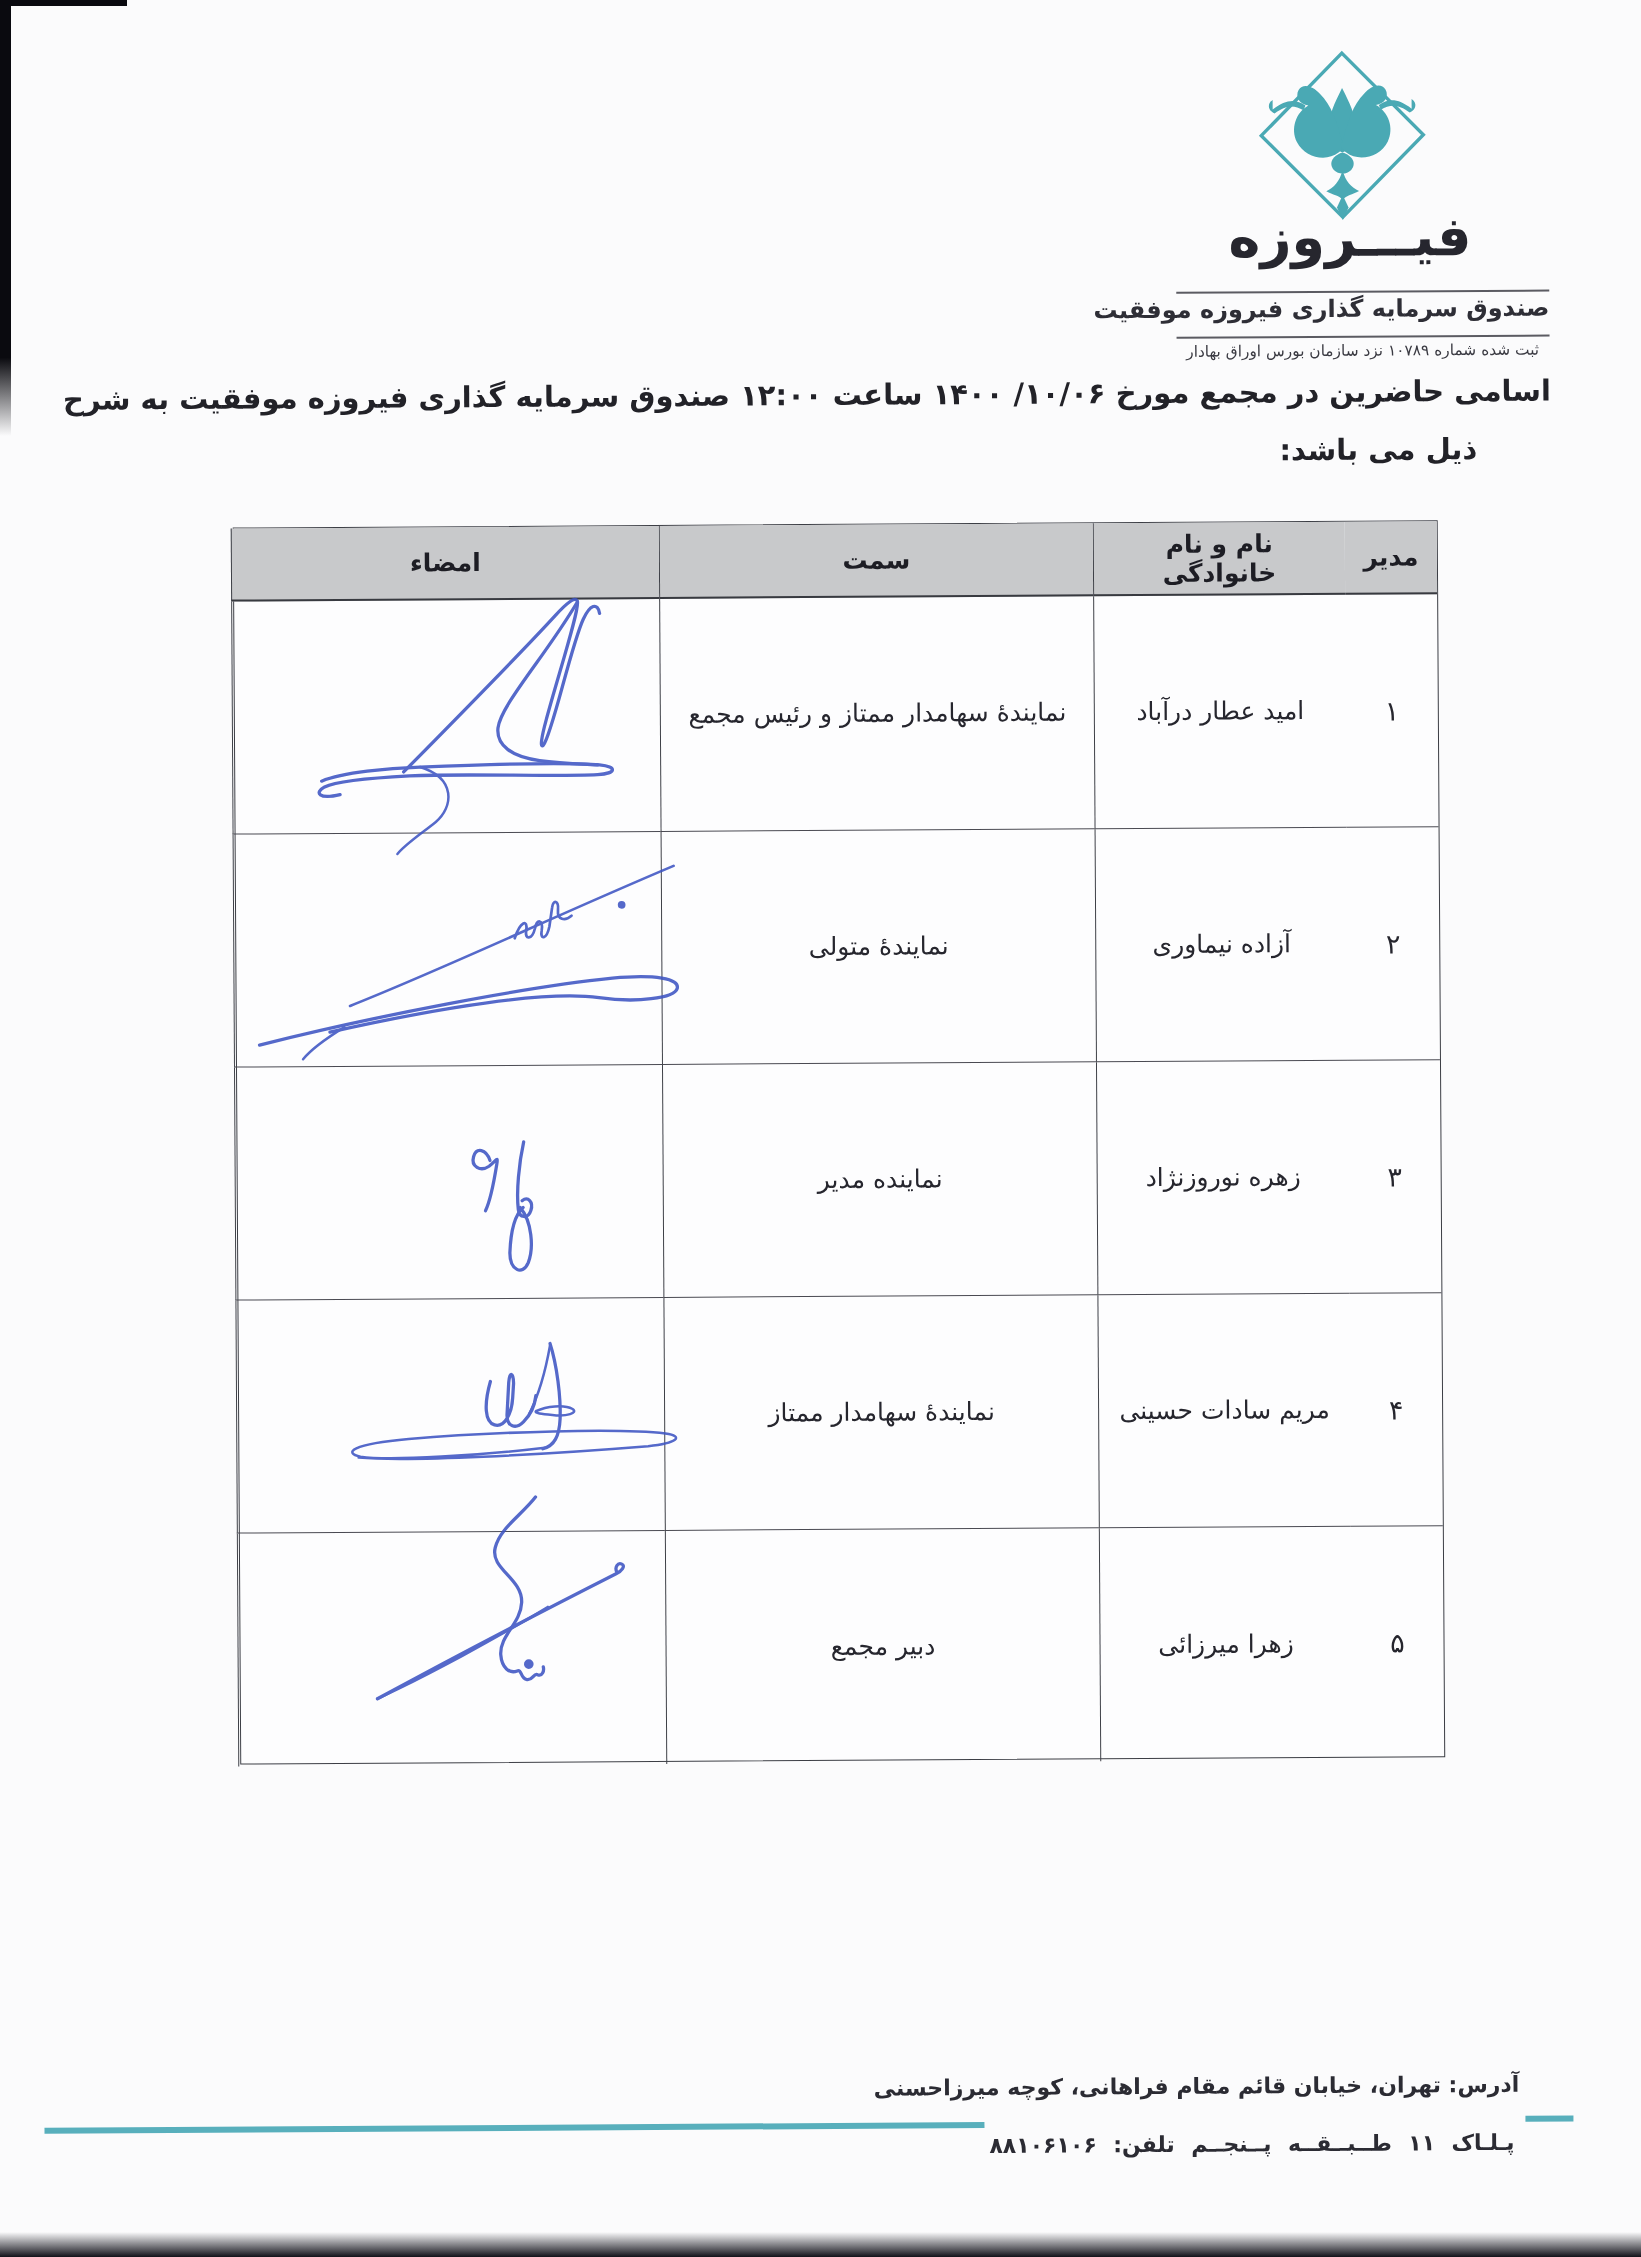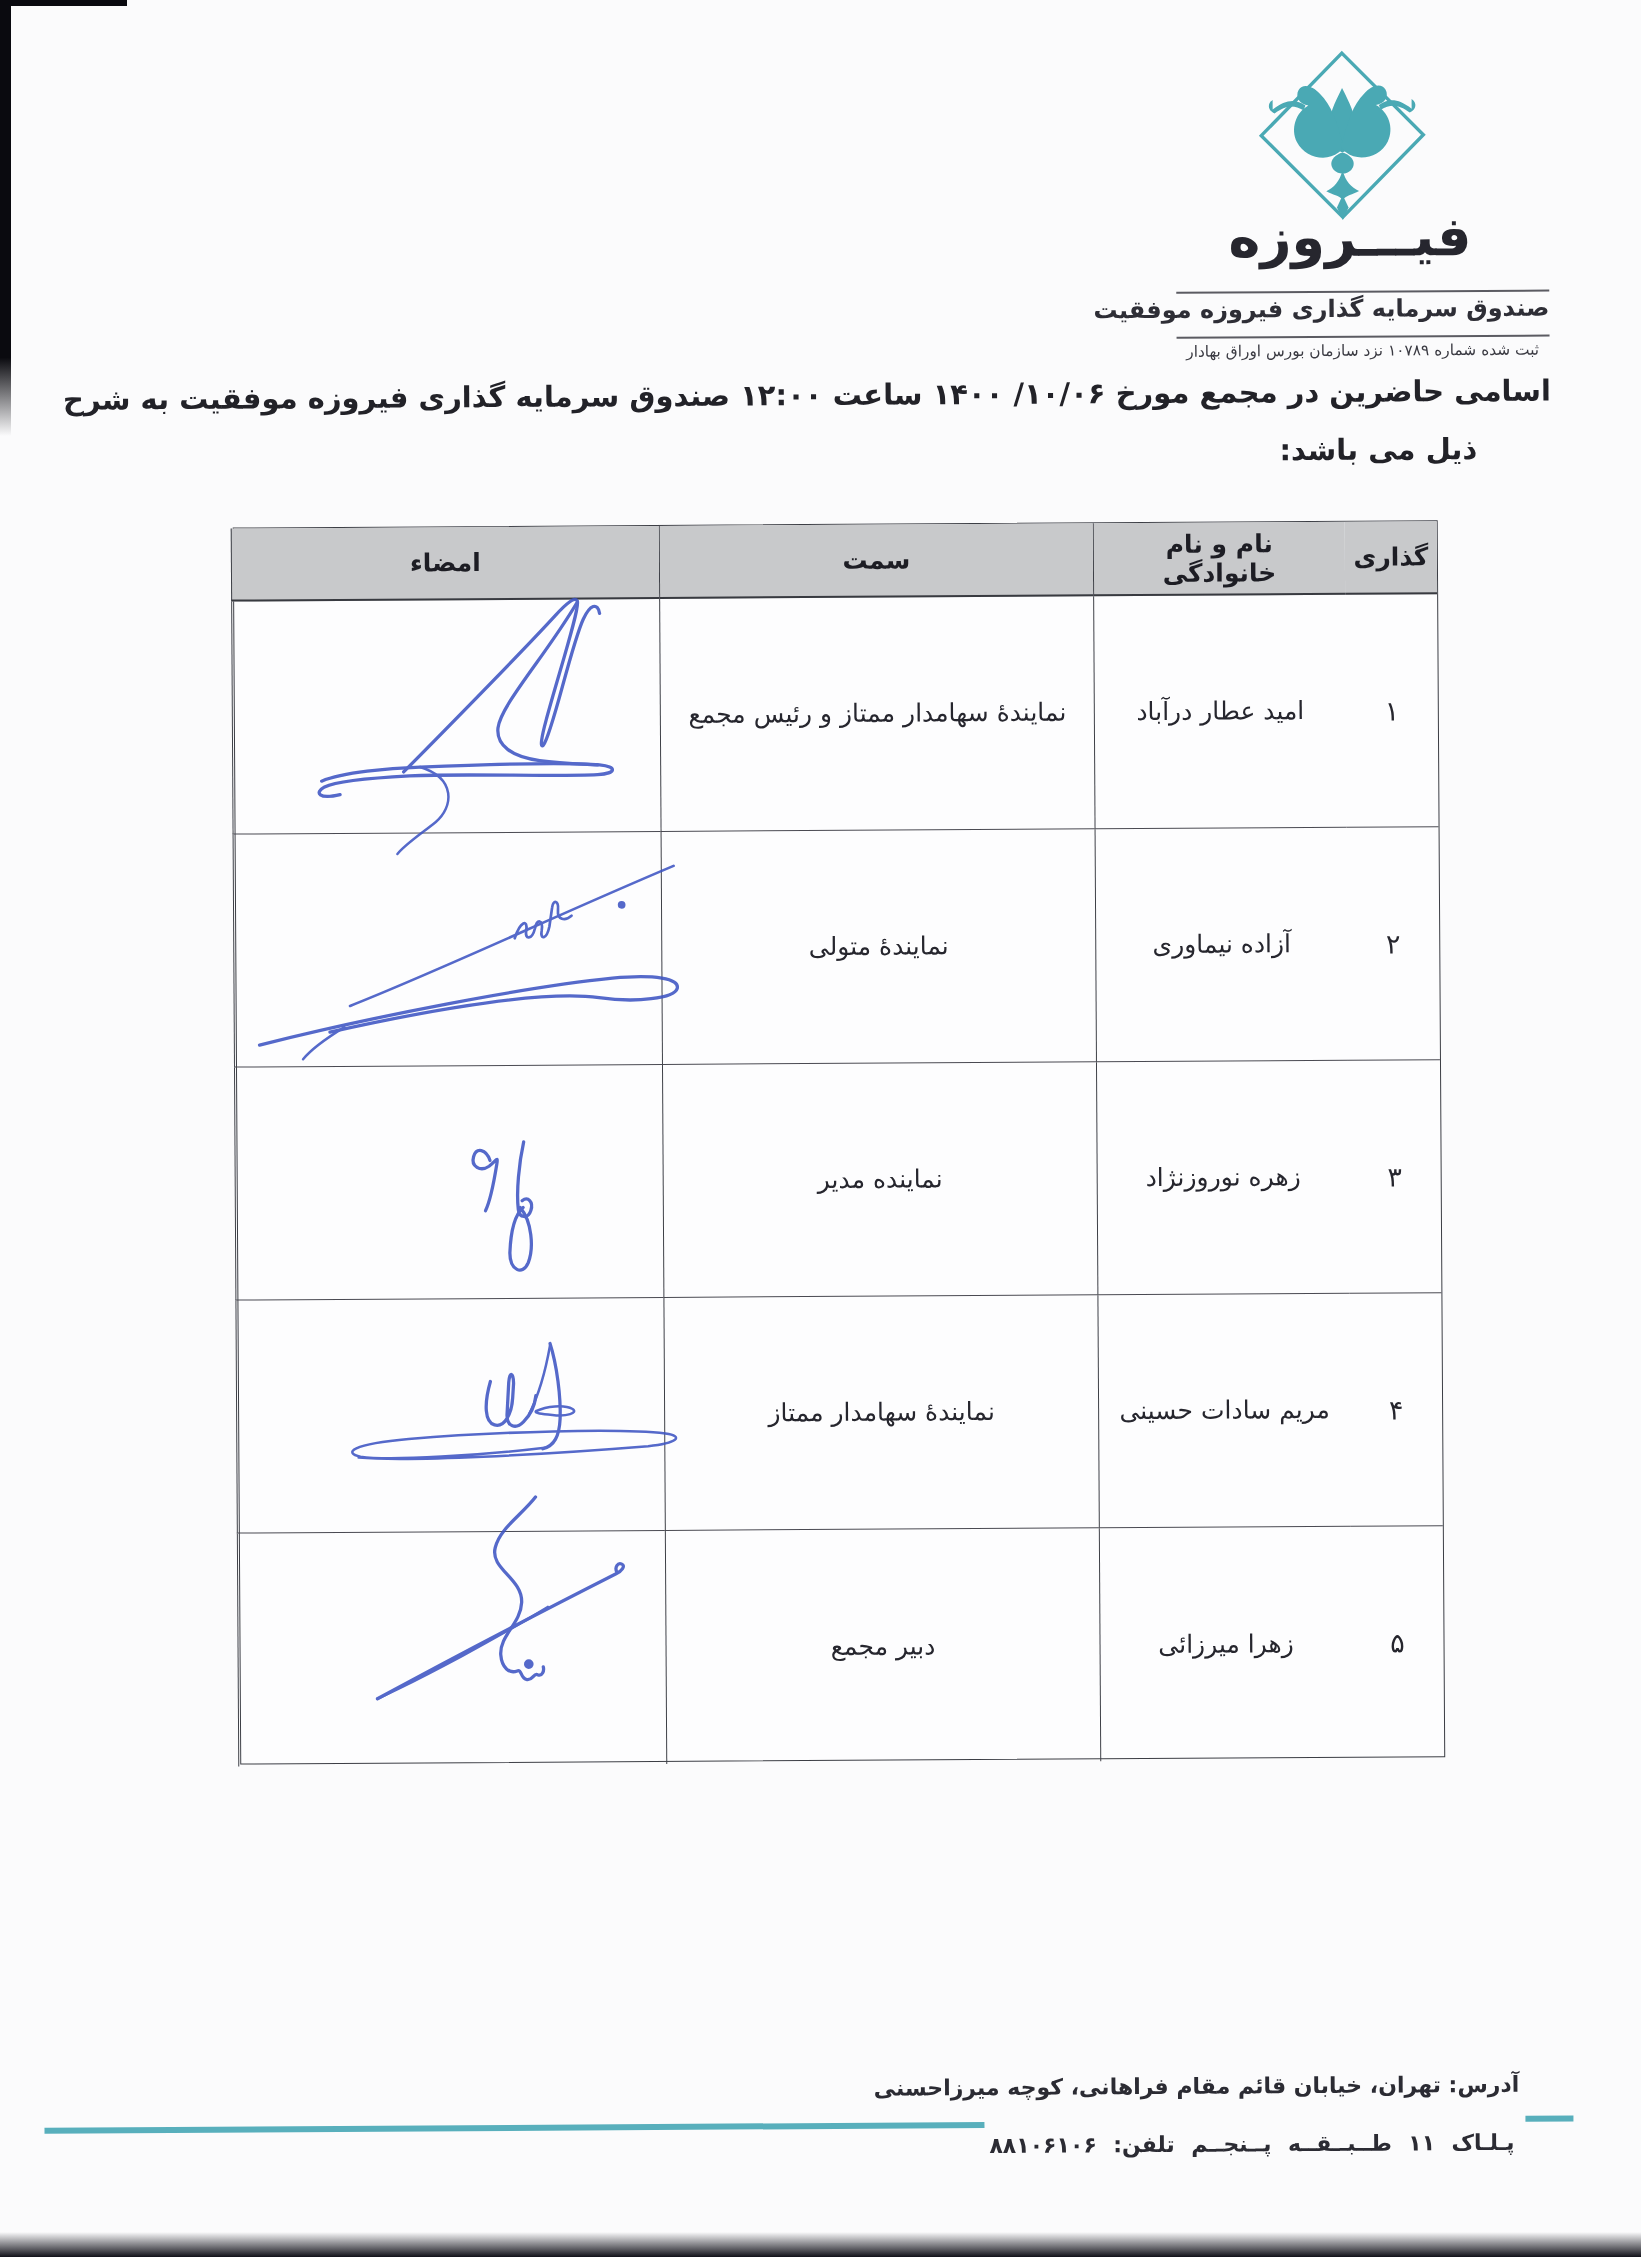"گذاری" div.cell { text: گذاری -> مدیر }
